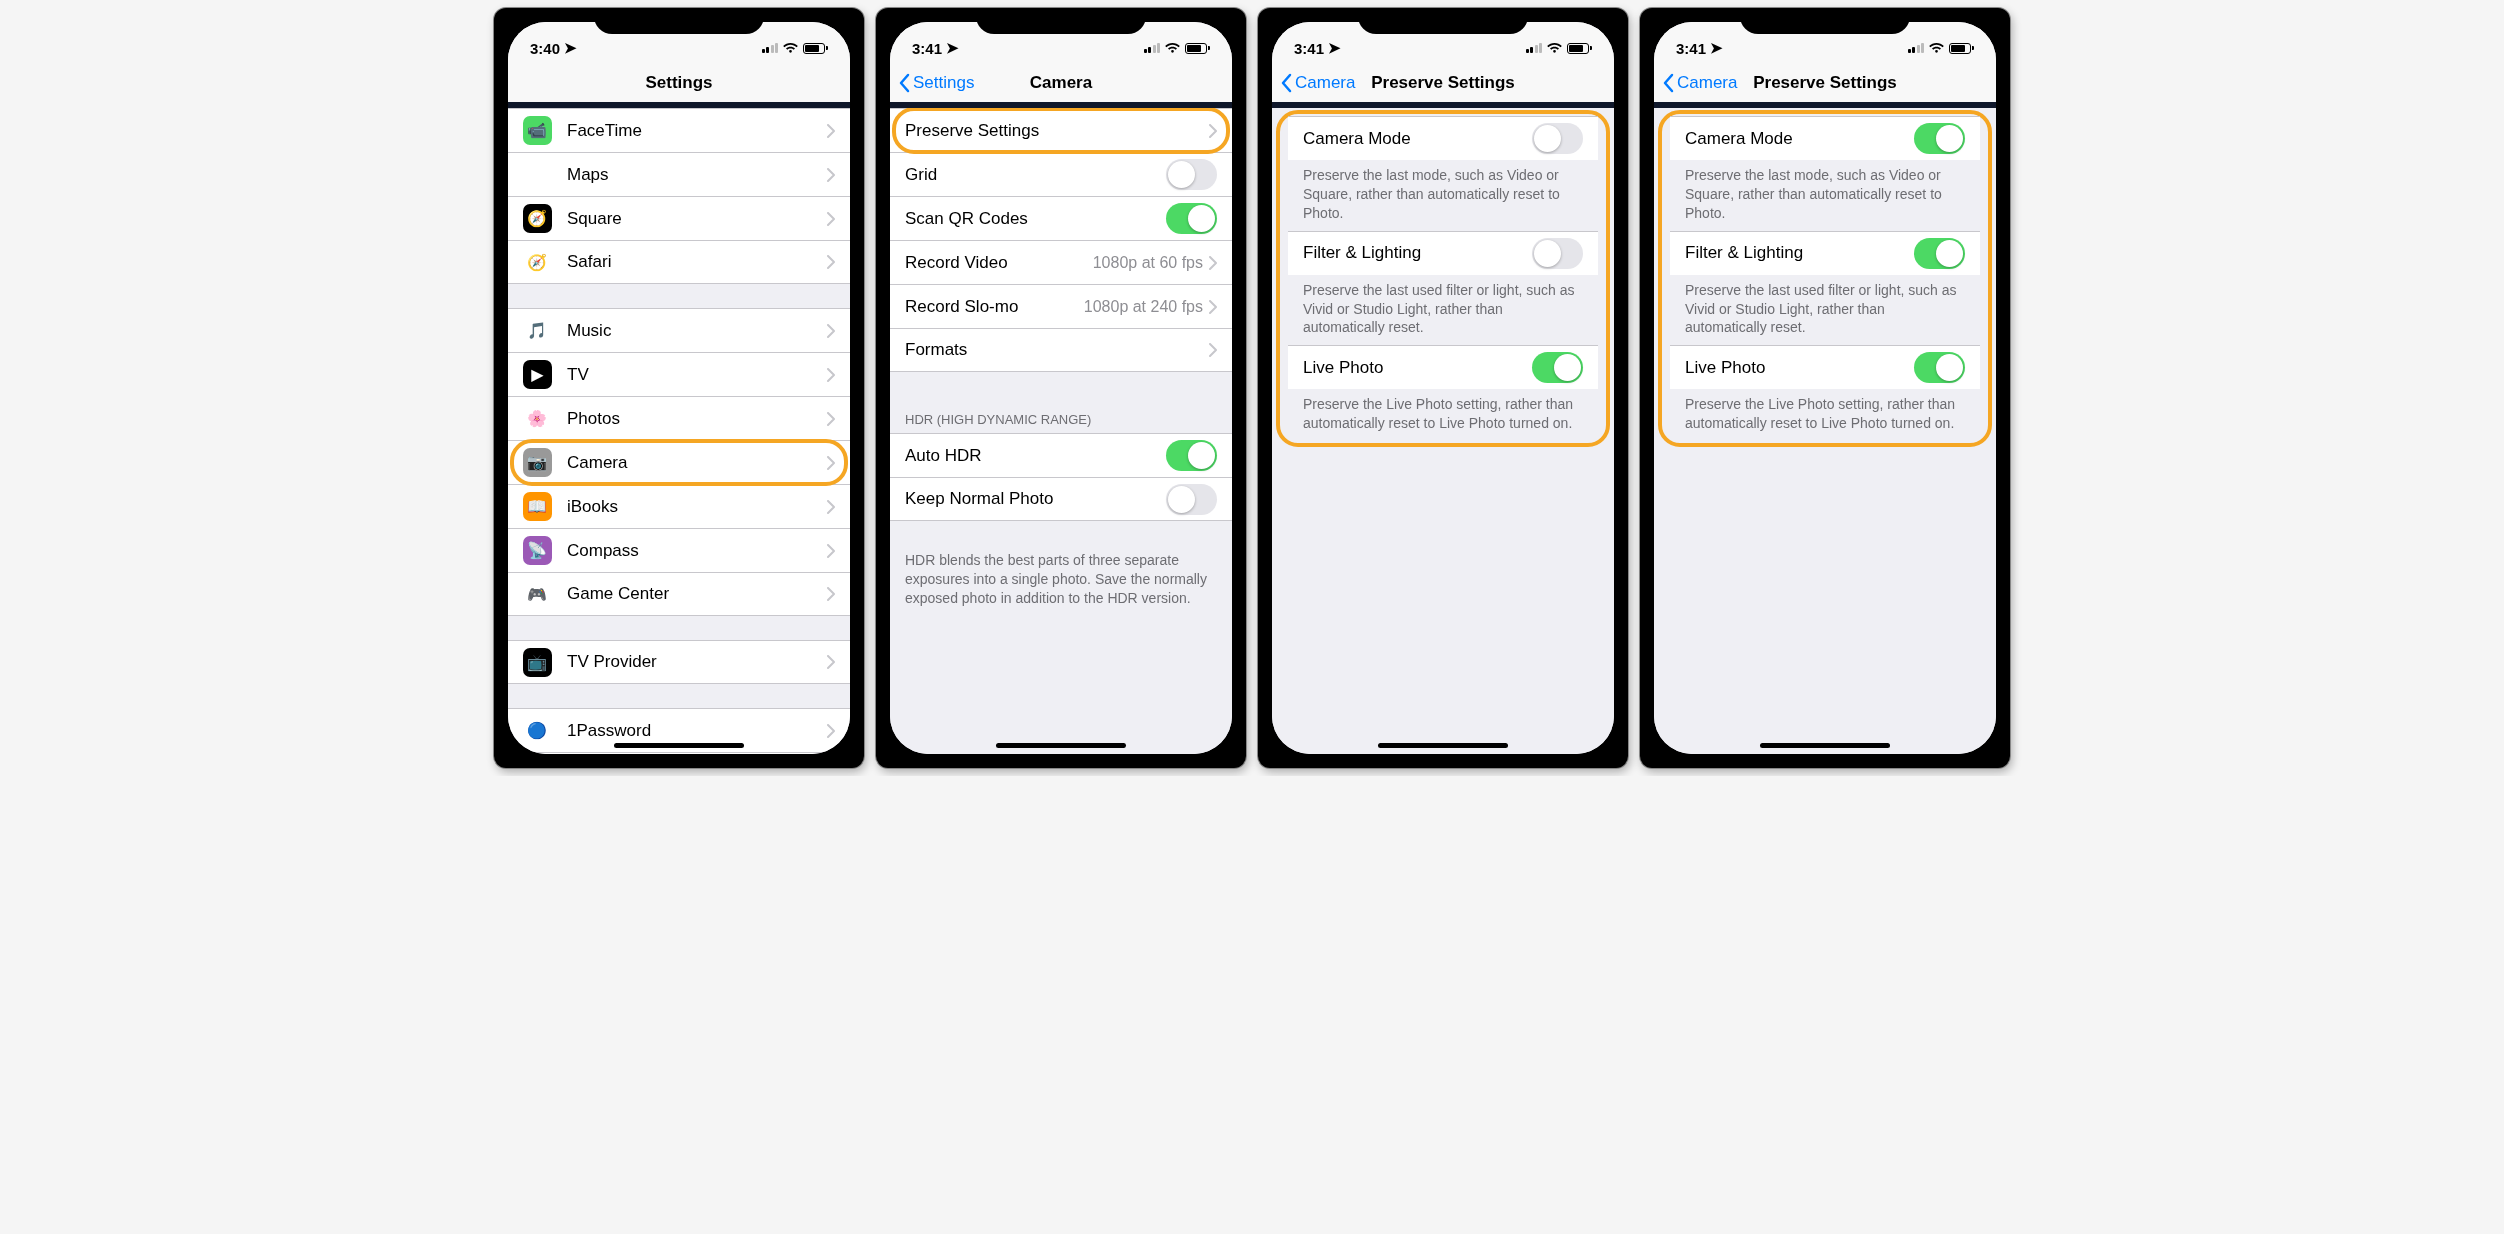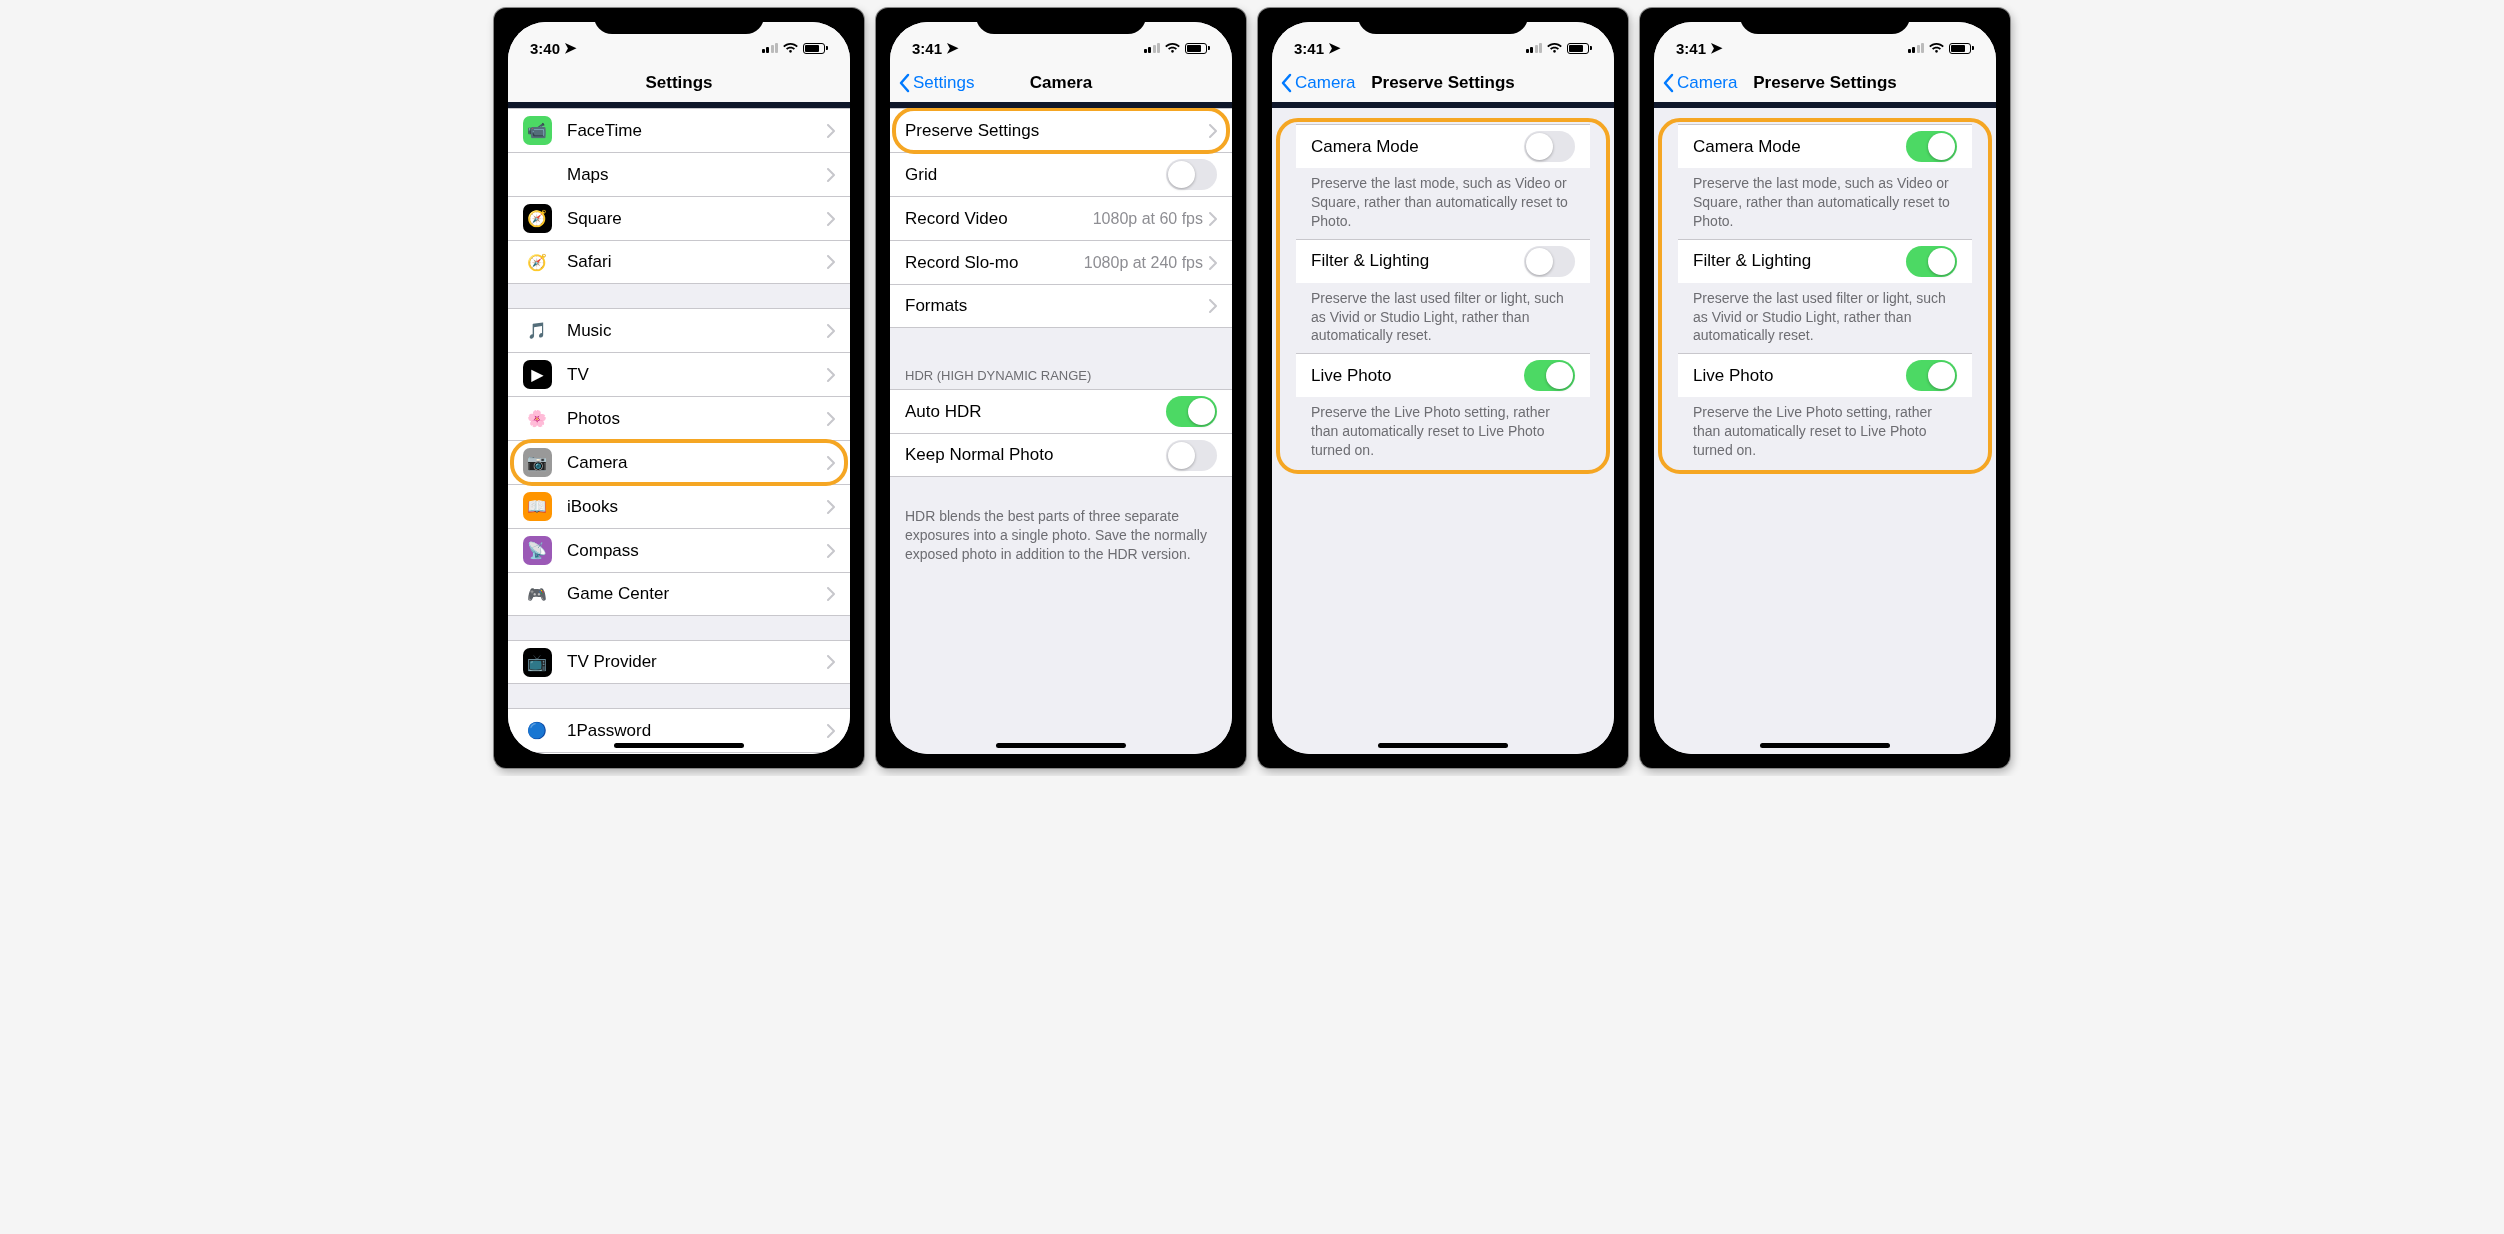"Camera Mode" .highlight-group { margin: 10px 4px -> 2px 4px; padding: 2px 16px -> 2px 8px }
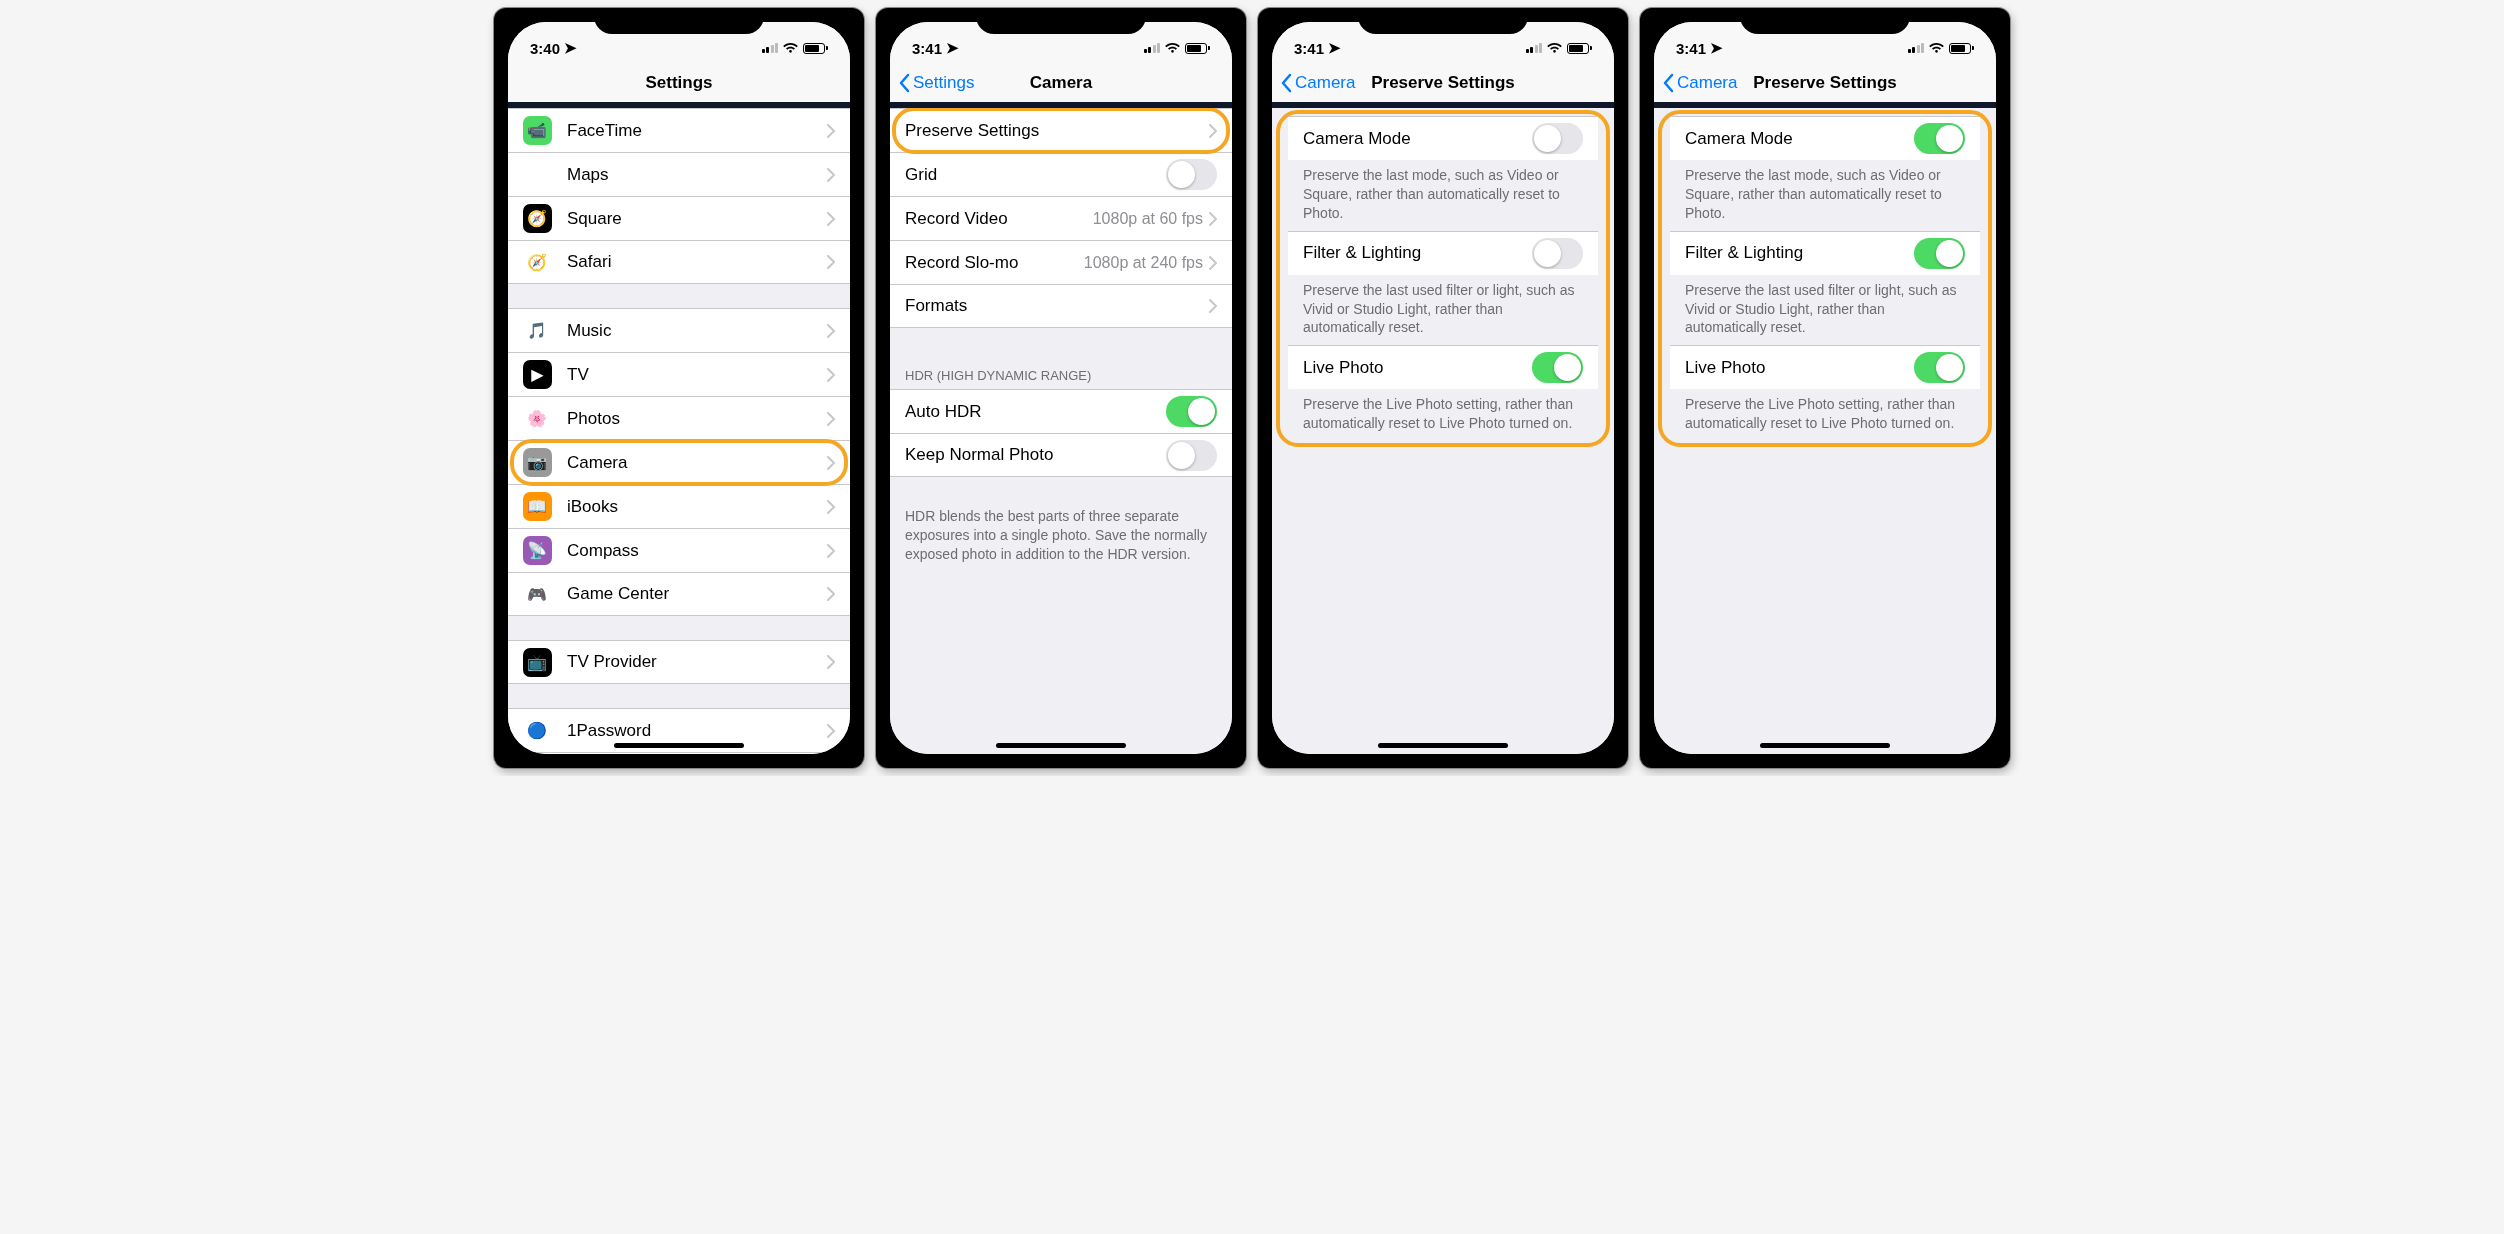"Scan QR Codes" div.row { html: none -> <div> <div>Scan QR Codes</div> <div> <div></div> </div> </div> }
